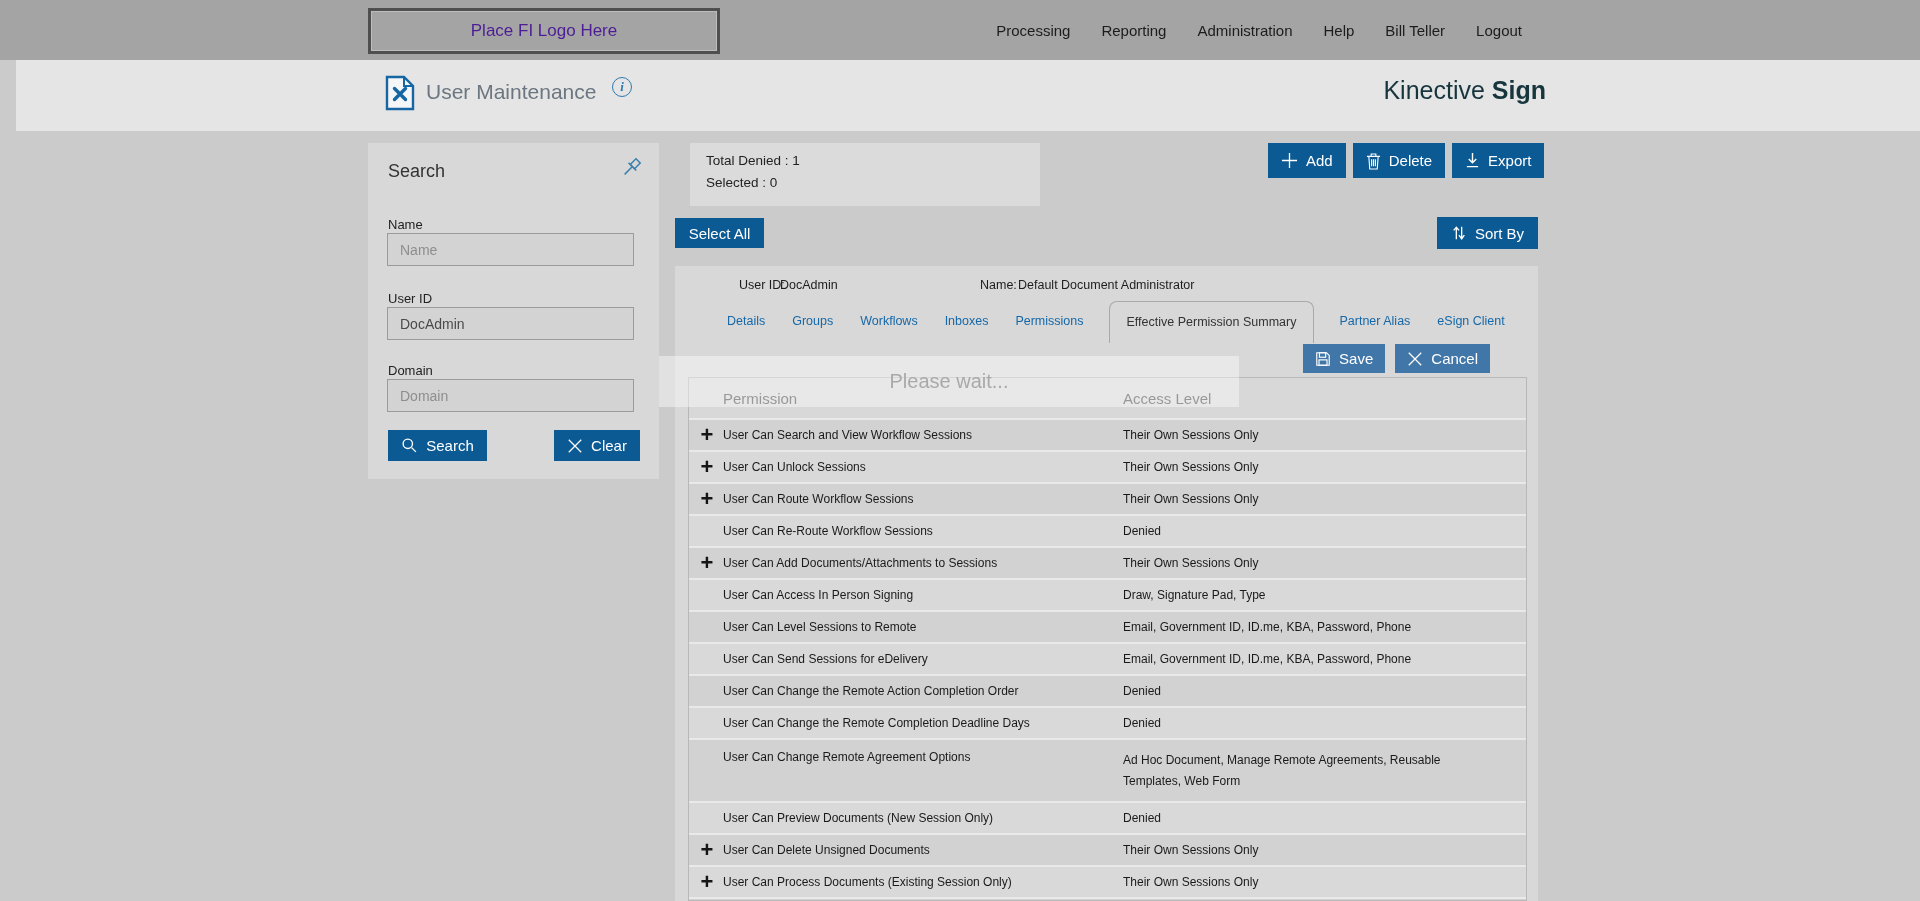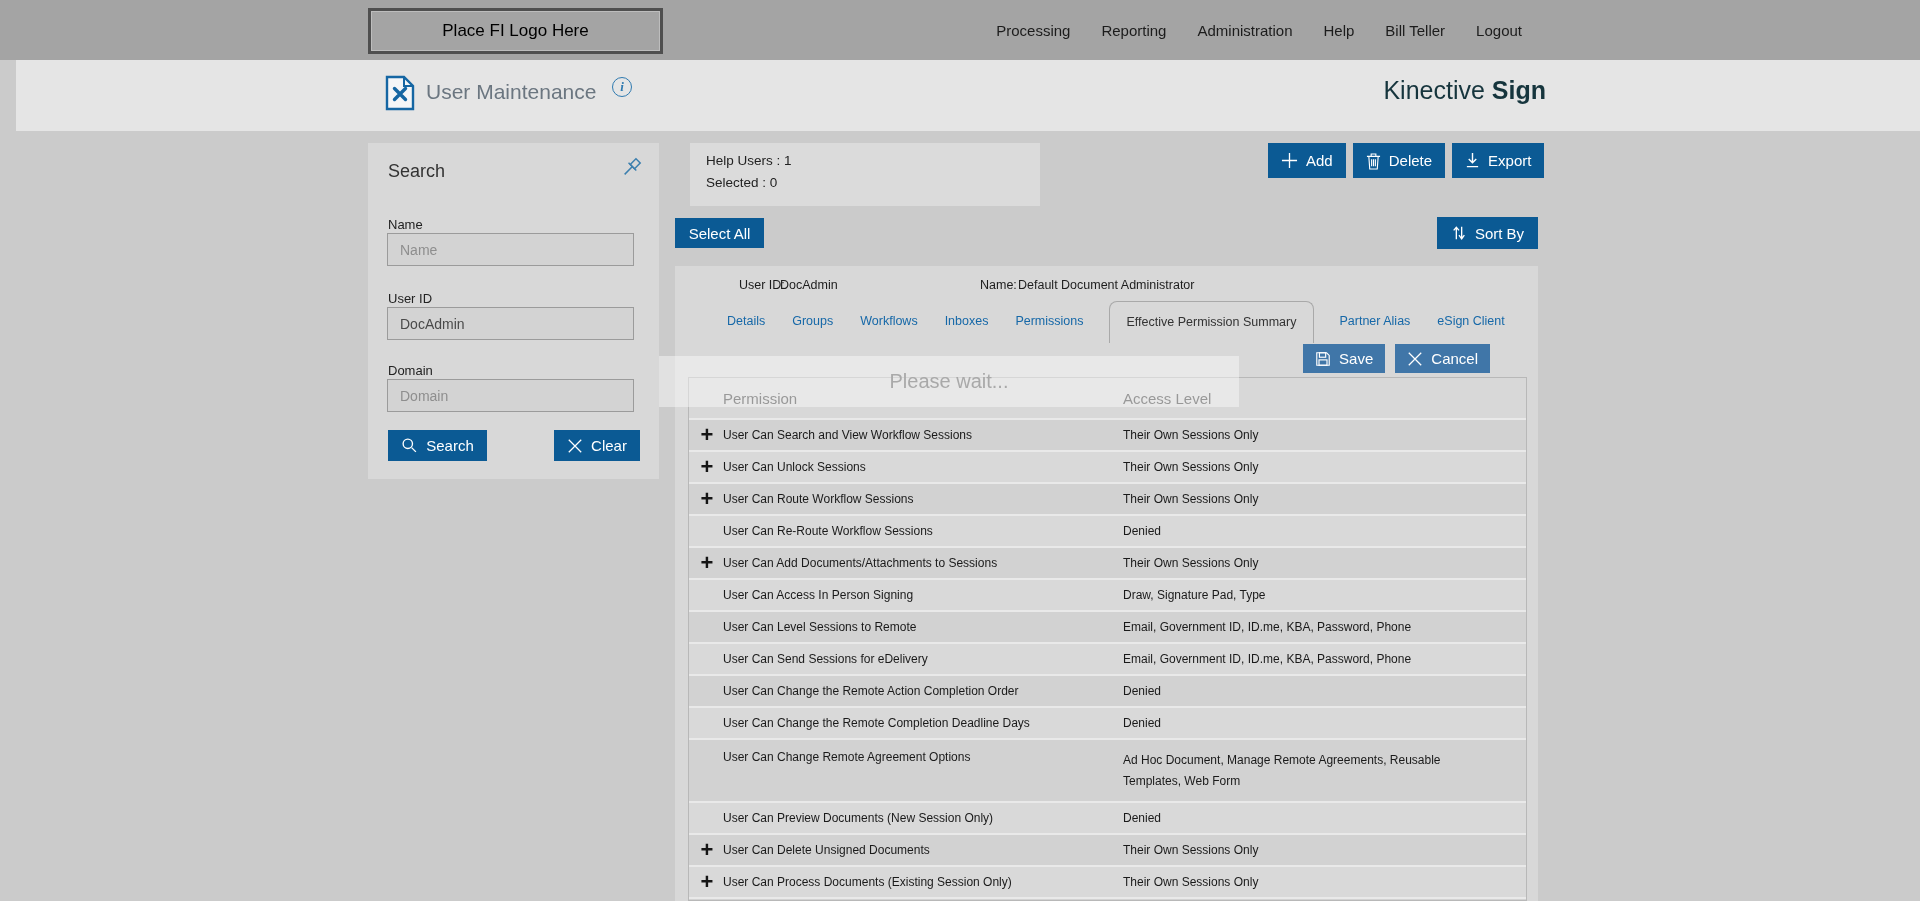"Place FI Logo Here" .logo-box { color: #000000 -> #4c1d95; width: 295px -> 352px }
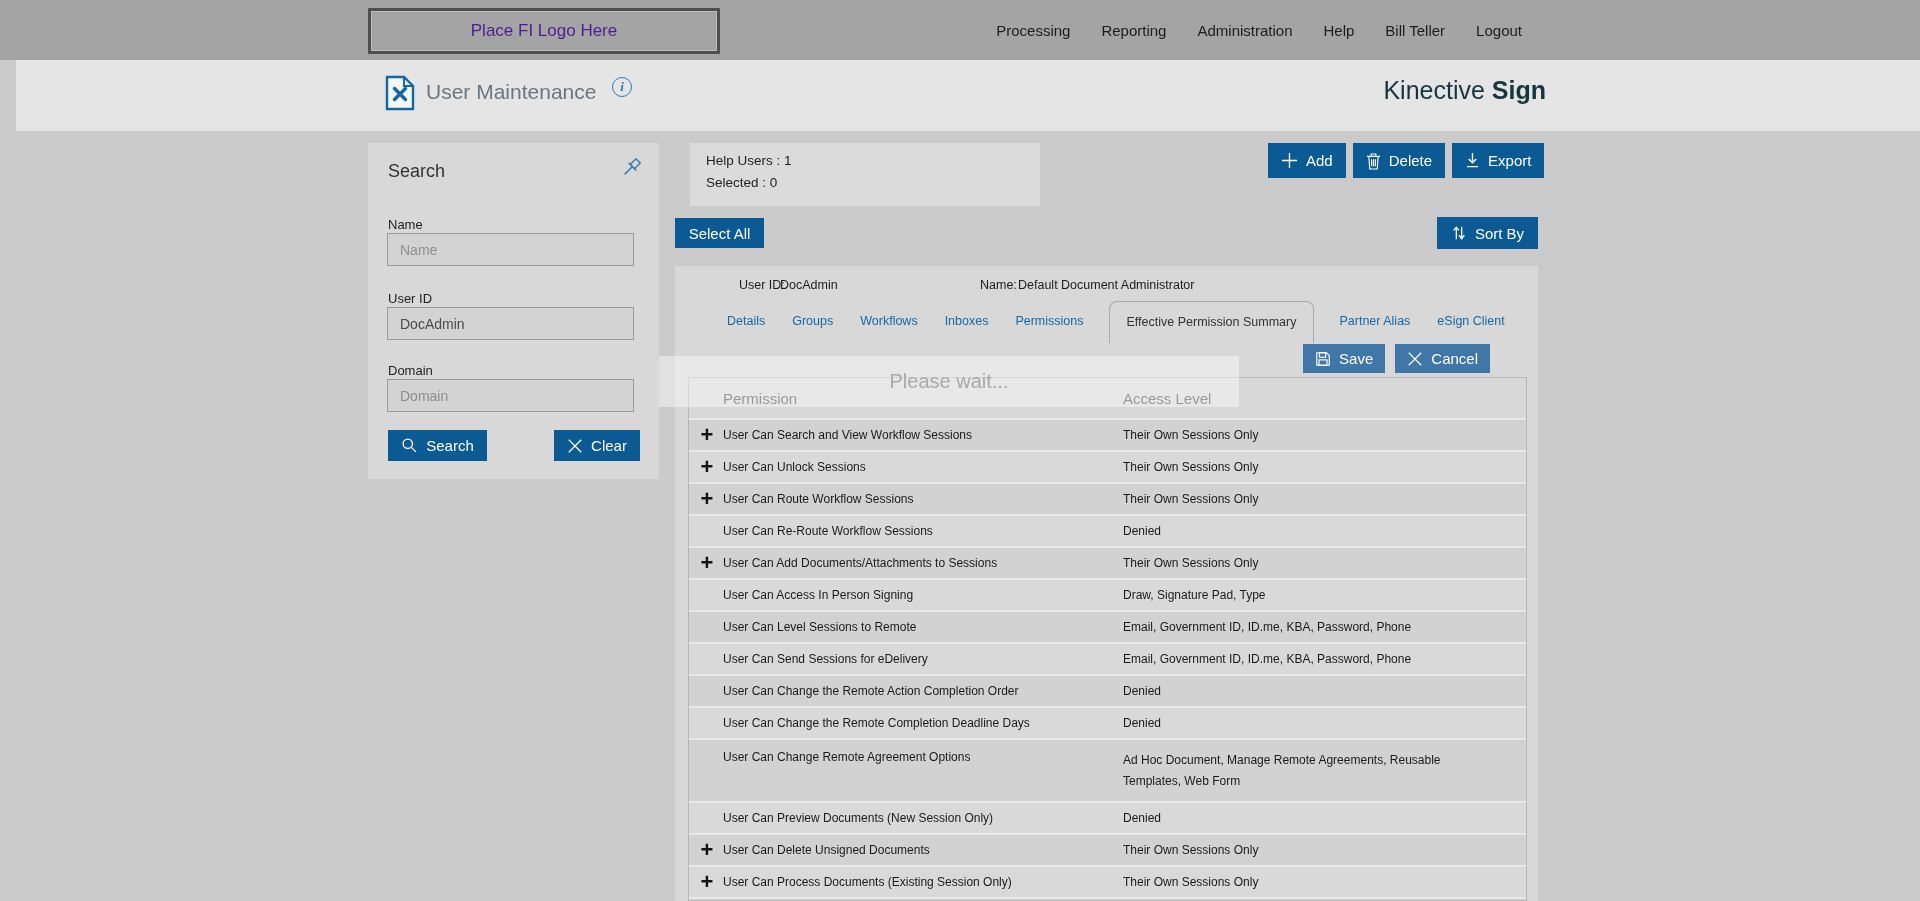"Help Users :" span { text: Help Users -> Total Denied }
